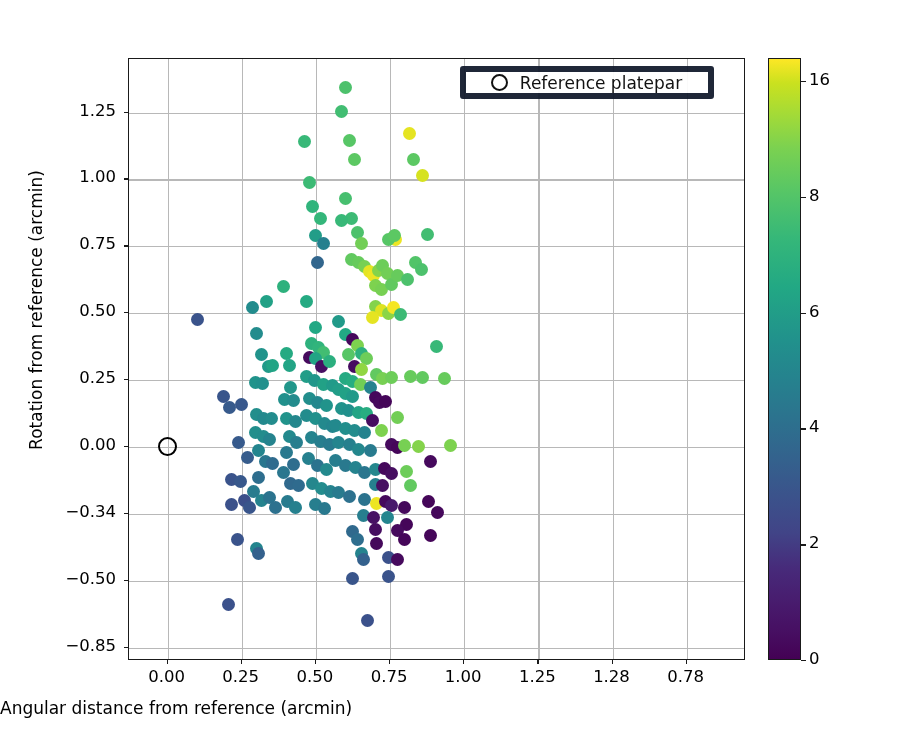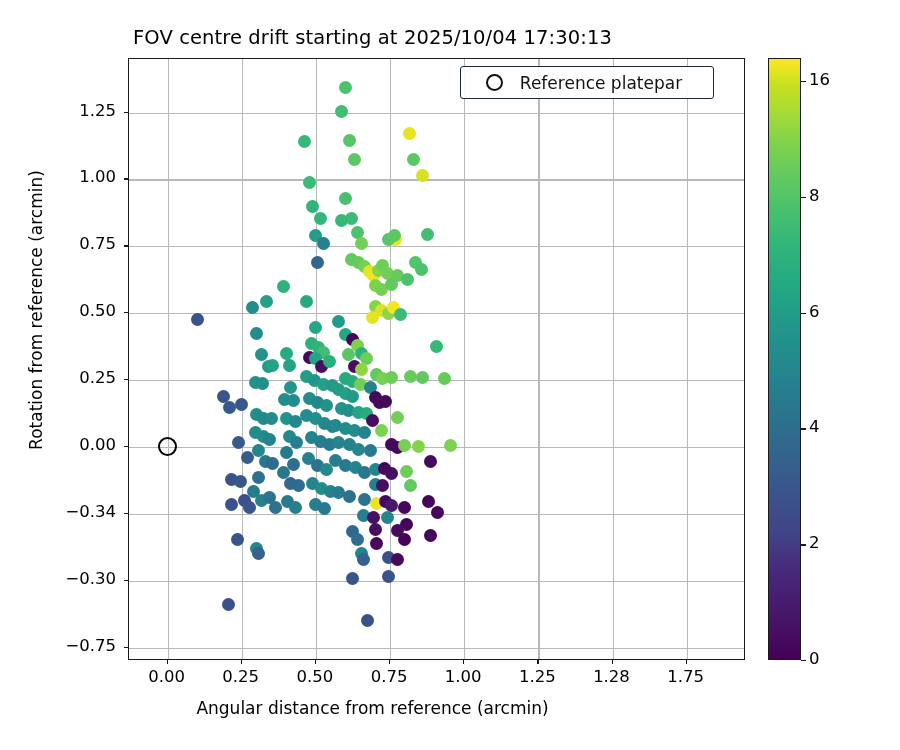"FOV centre drift starting at" div { html: <div>FOV centre drift starting at 2025/10/04 17:30:13</div> -> none }
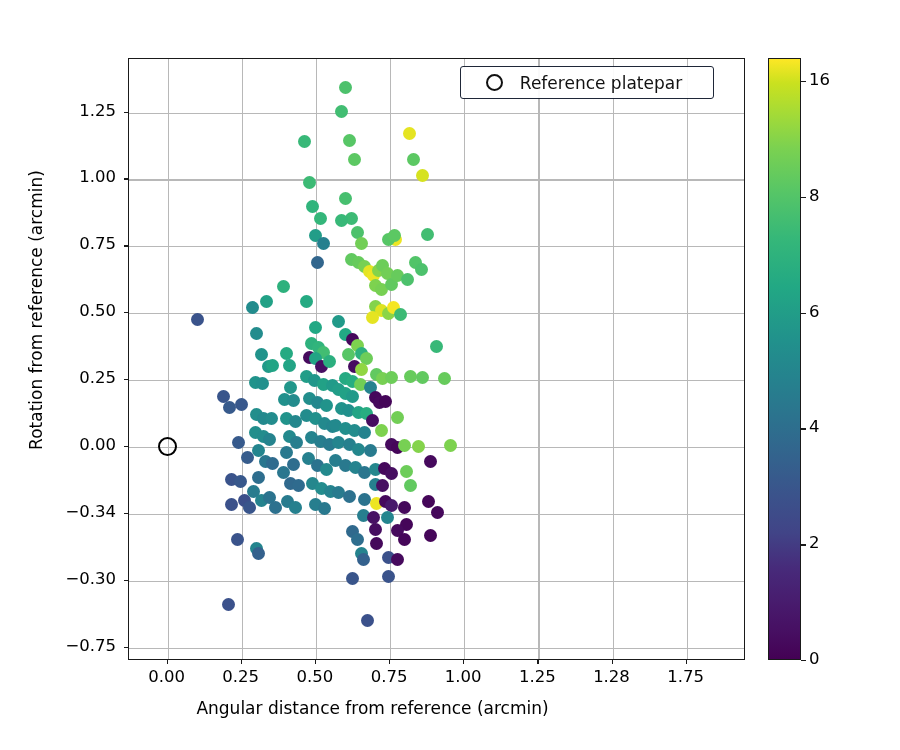"Reference platepar" #legend { border: 1px solid #0f172a -> 6px solid #0f172a }
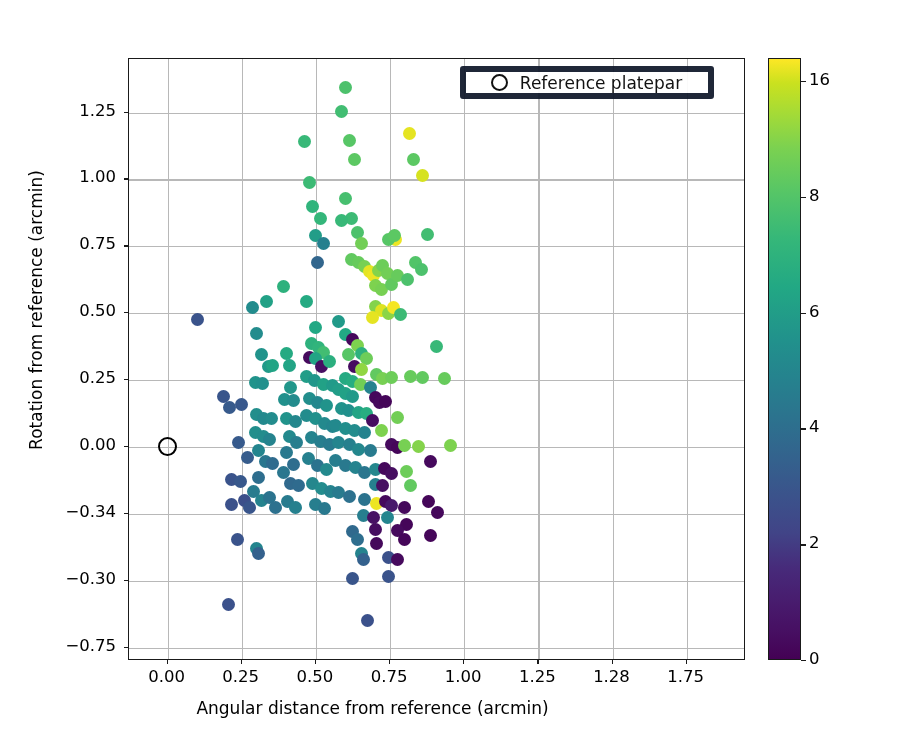"−0.30" div.yticklabel { text: 0.30 -> 0.50 }
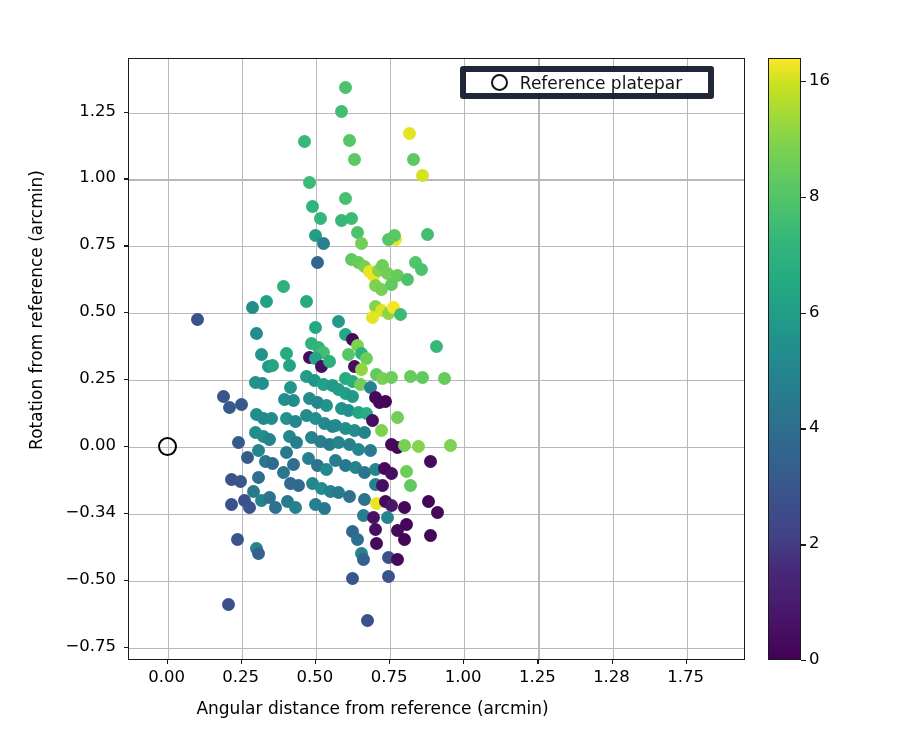"−0.75" div.yticklabel { text: 0.75 -> 0.85 }
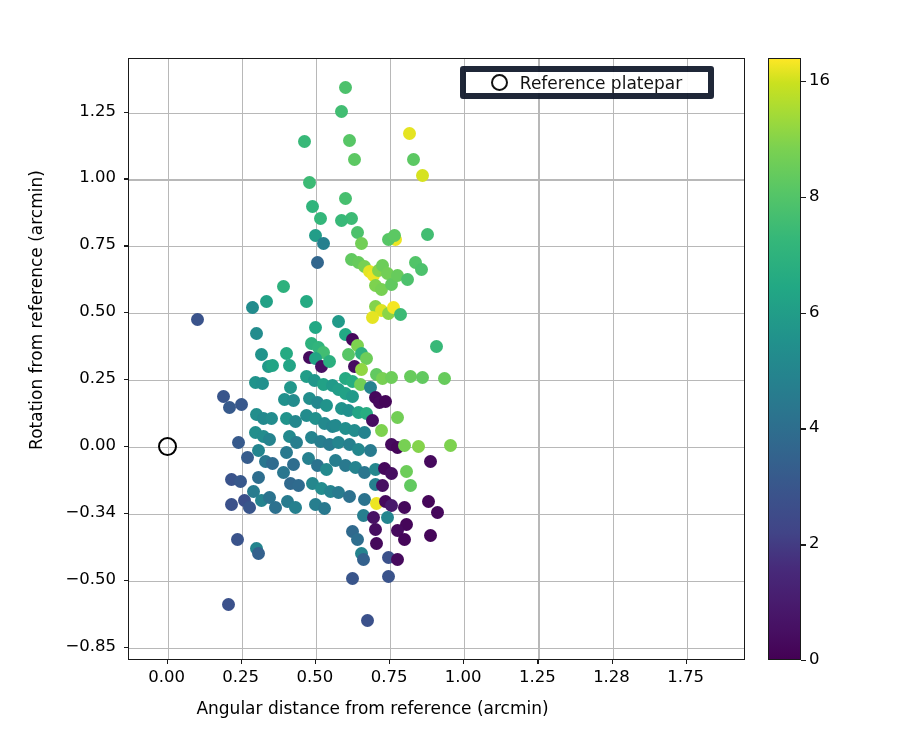"1.75" div.xticklabel { text: 1.75 -> 0.78 }
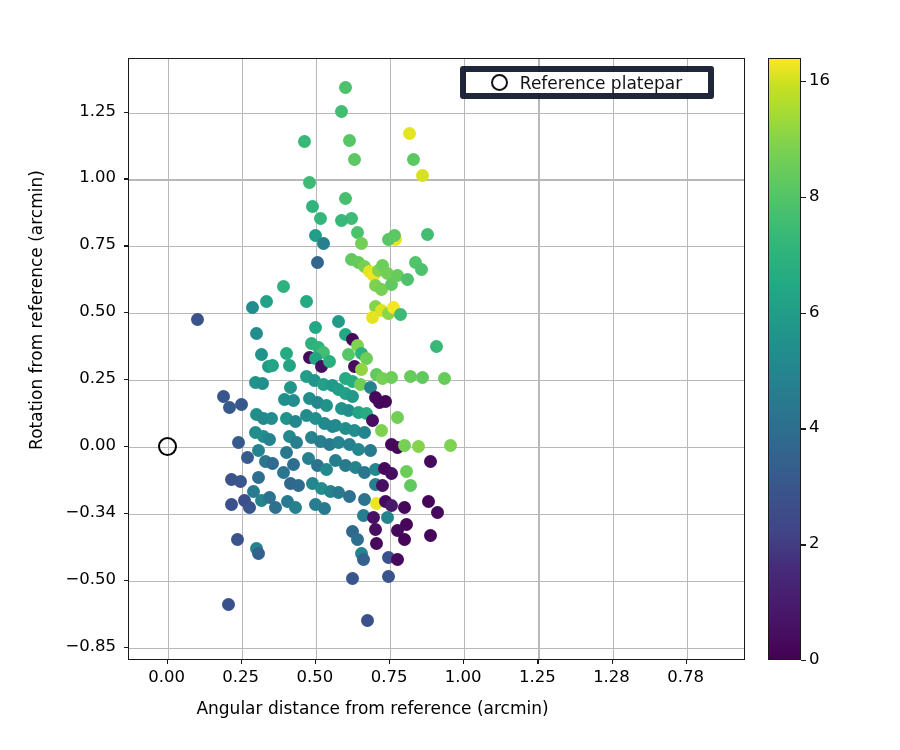"Angular distance from reference (arcmin)" #xlabel { text-align: center -> none }
